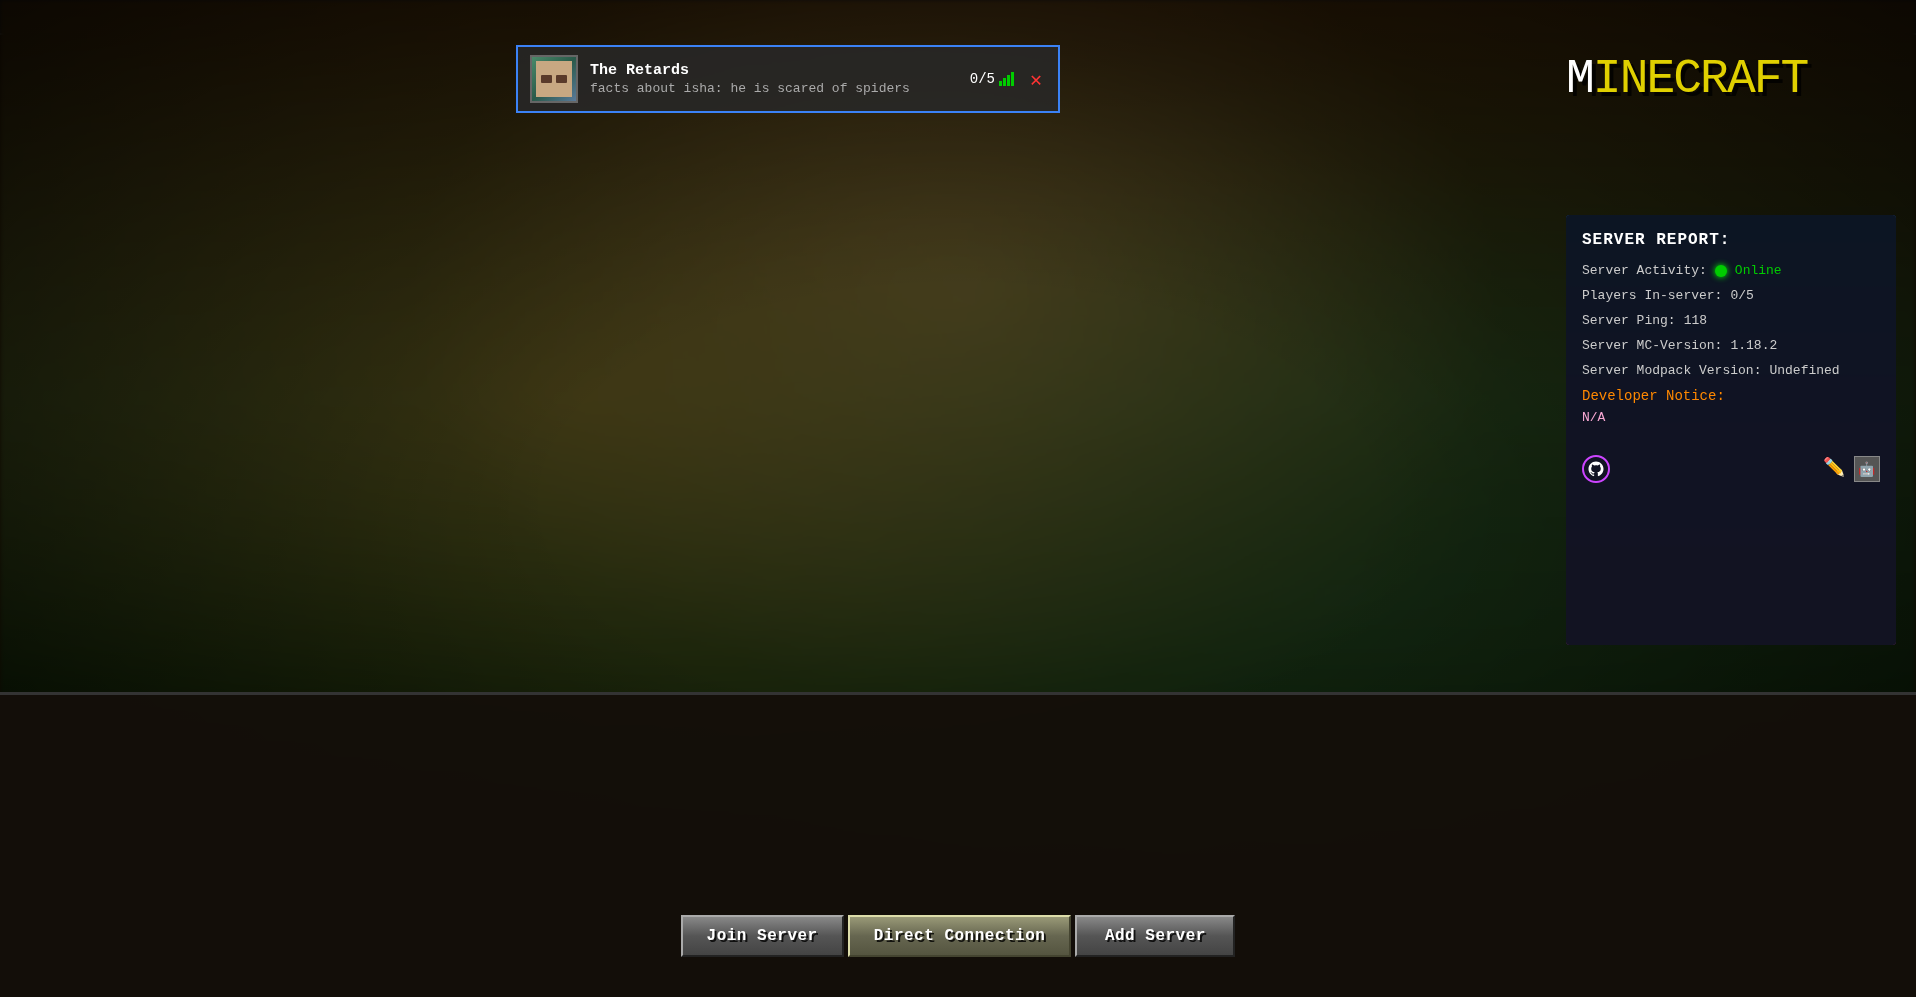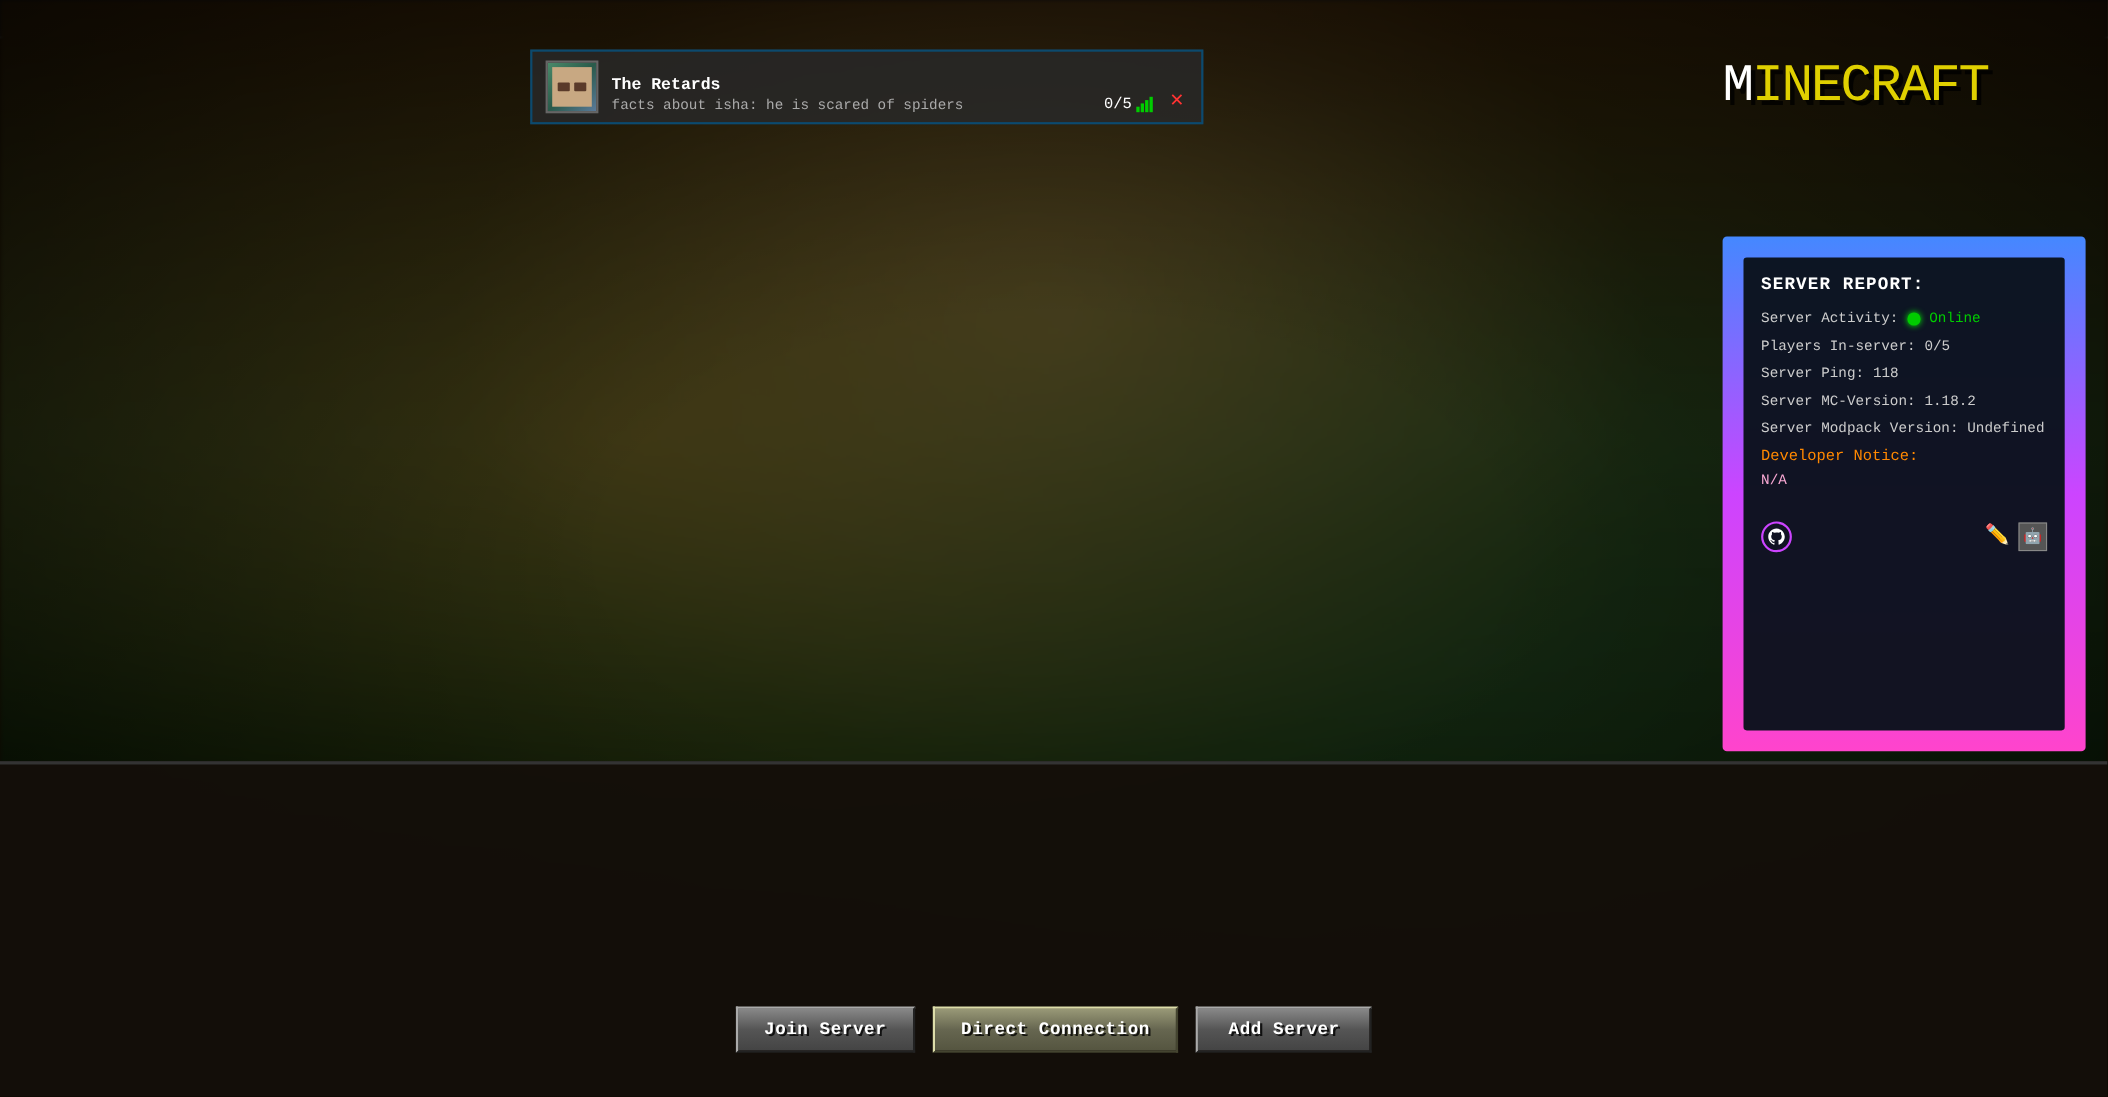"The Retards" .server-entry { align-items: flex-end -> center; border: 2px solid #0c4a6e -> 2px solid #3b82f6; width: 612px -> 544px }
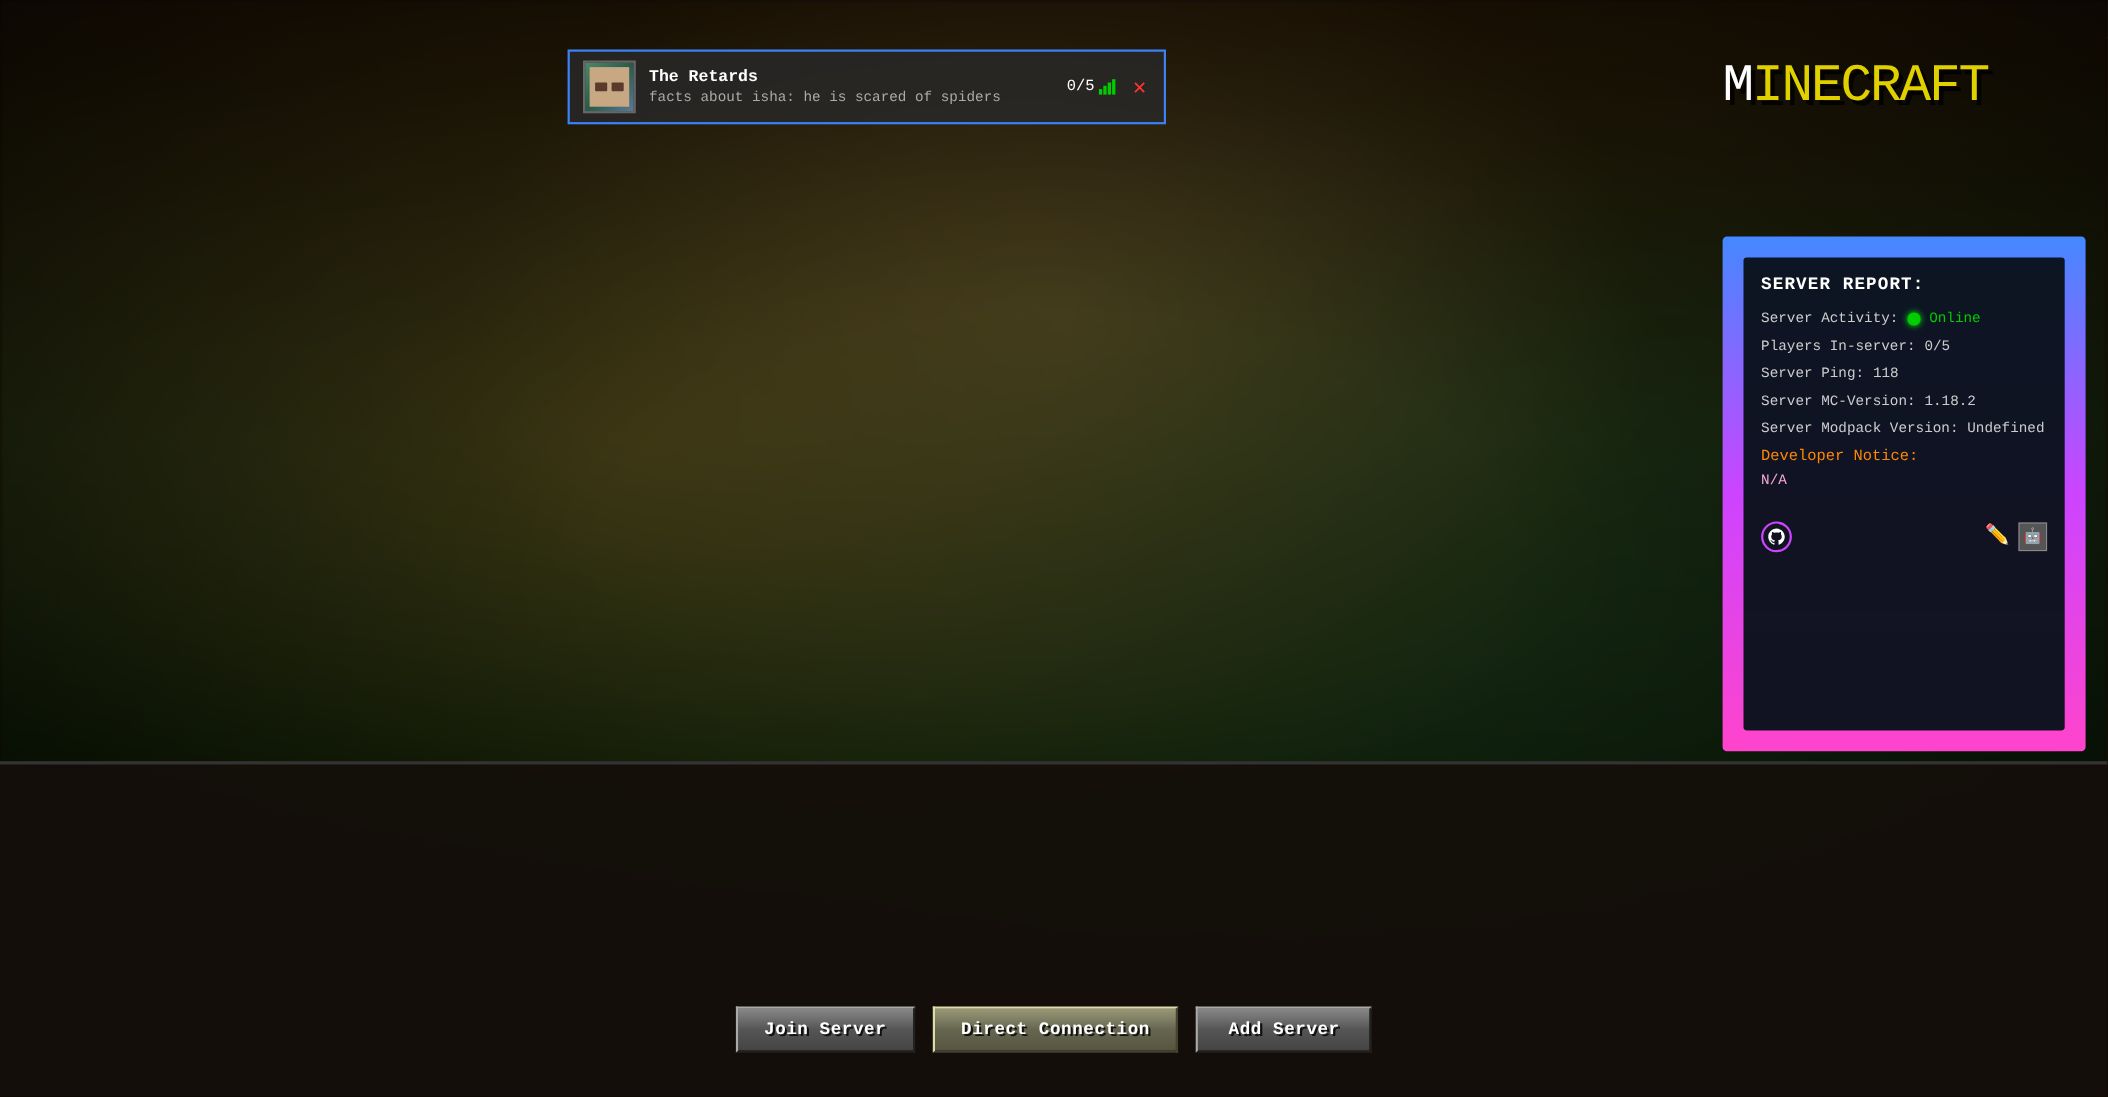"SERVER REPORT:" .report-border { padding: 19px -> 0 }
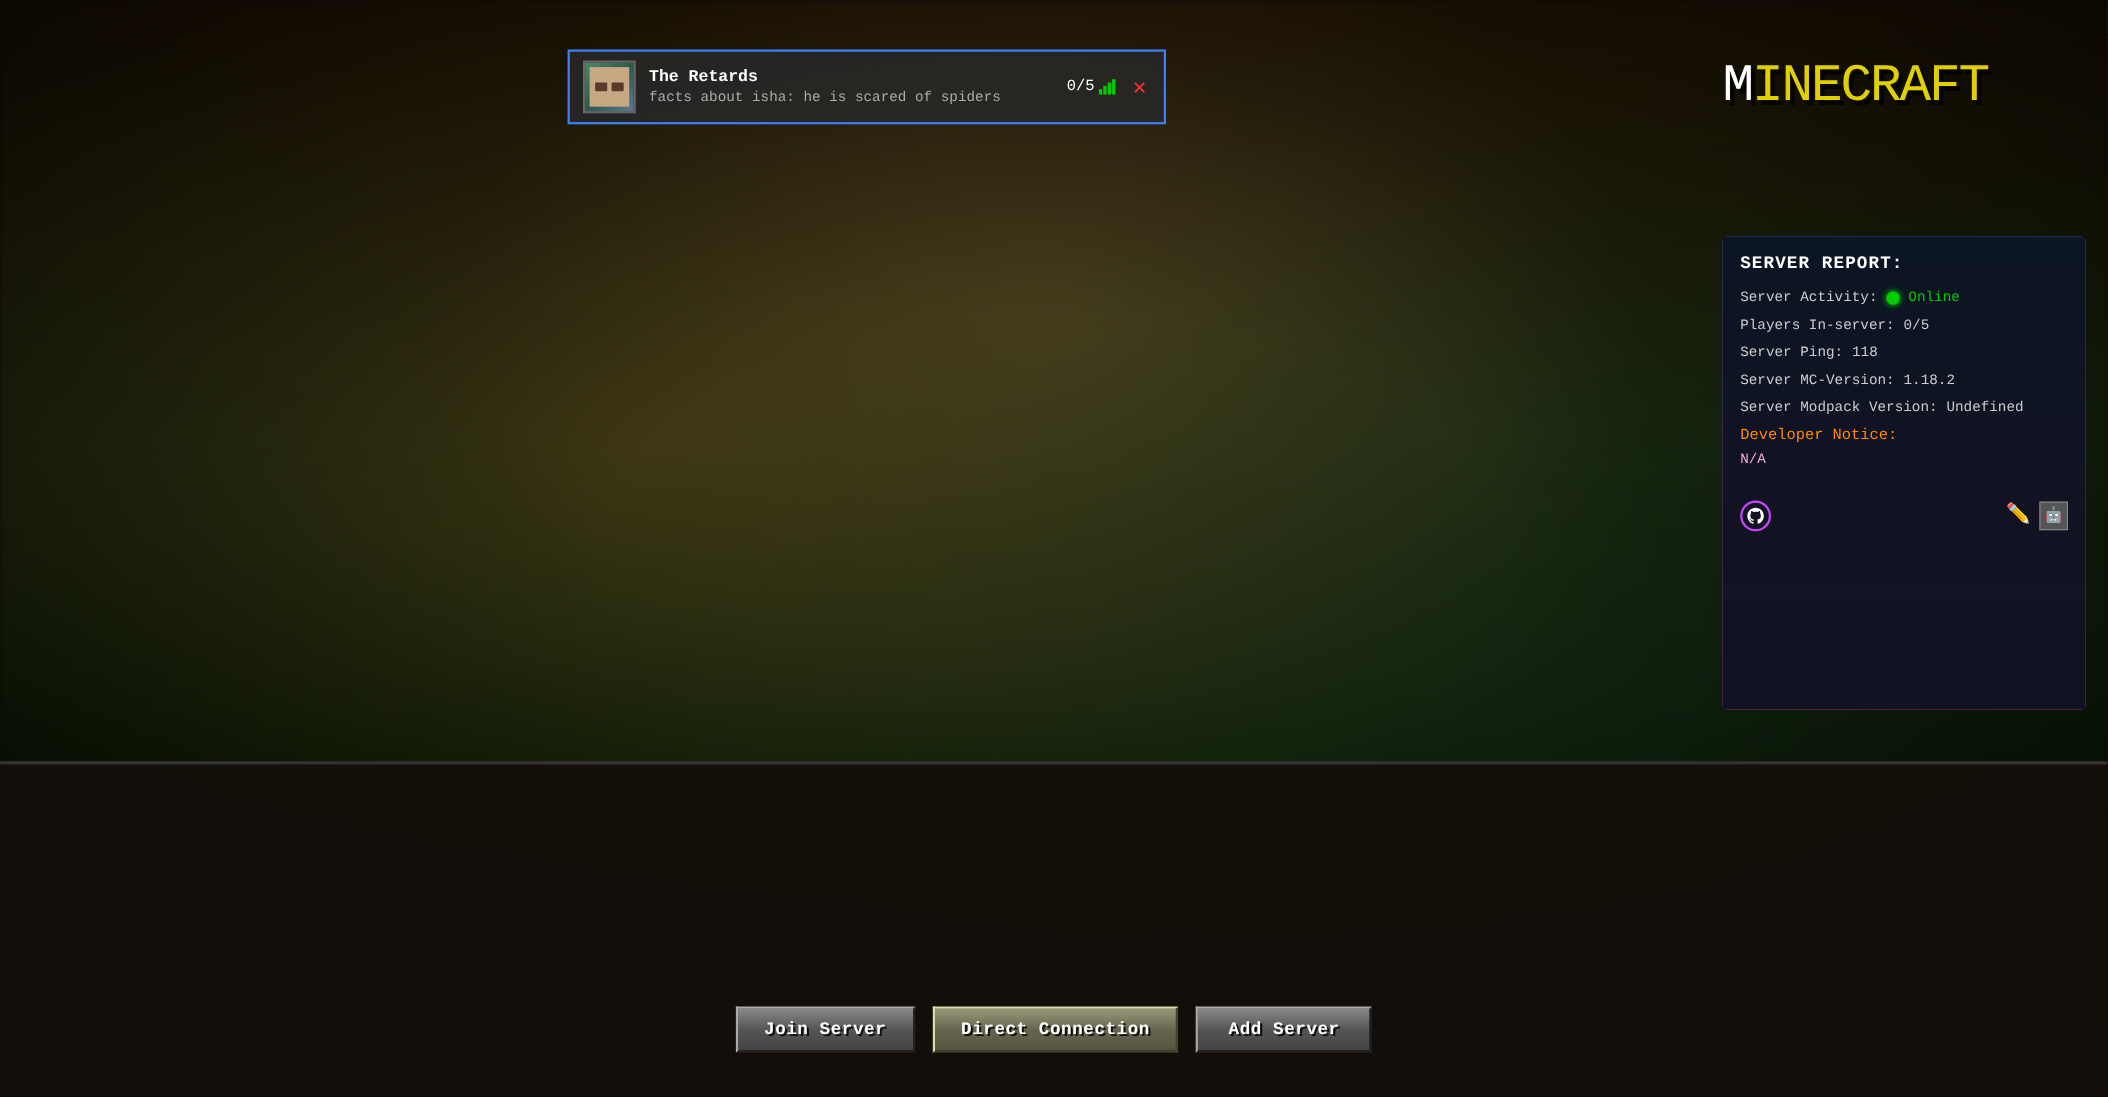"Join Server" .button-row { gap: 16px -> 4px }
